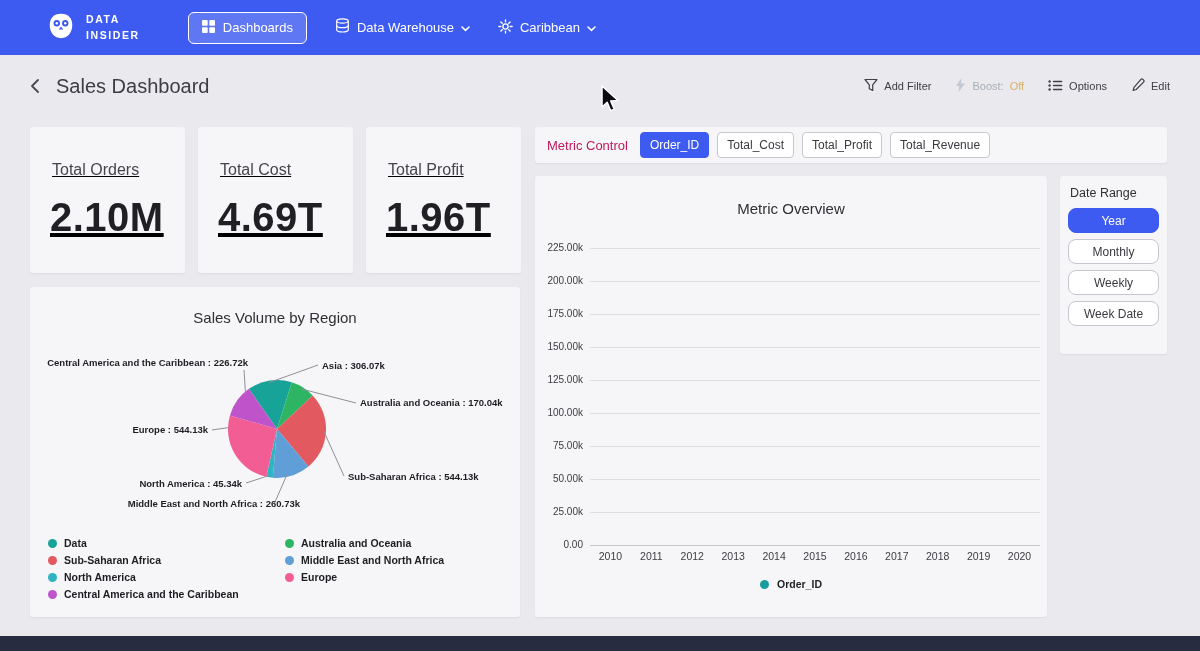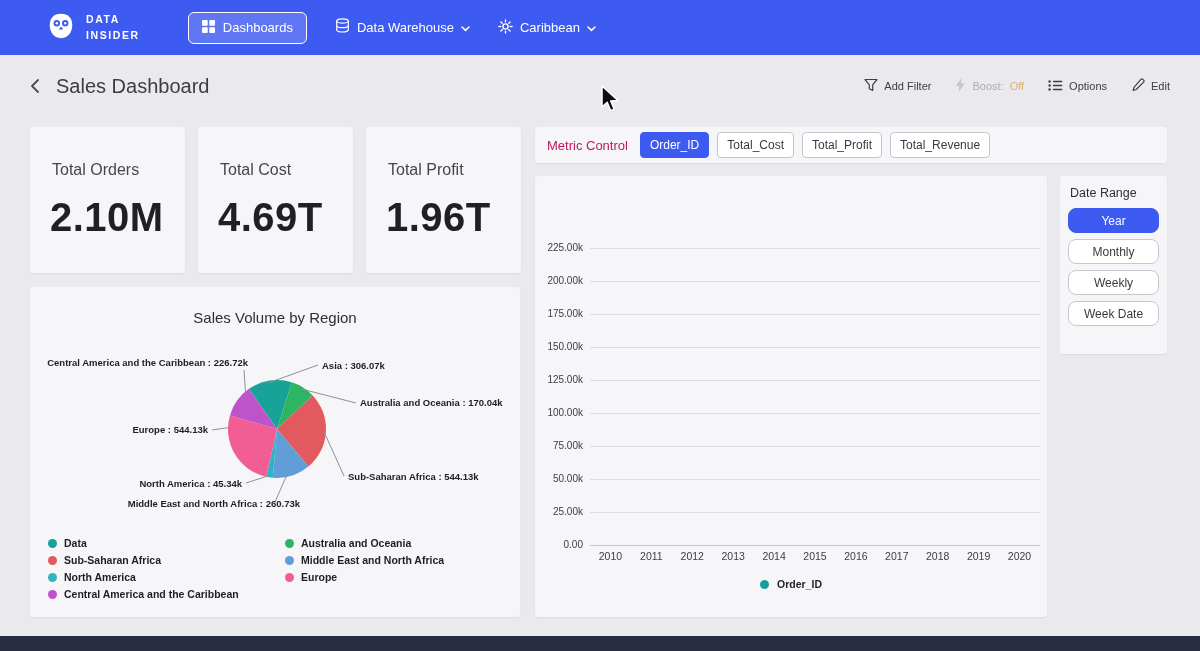"Total Orders" .kpi-card { text-decoration: none -> underline }
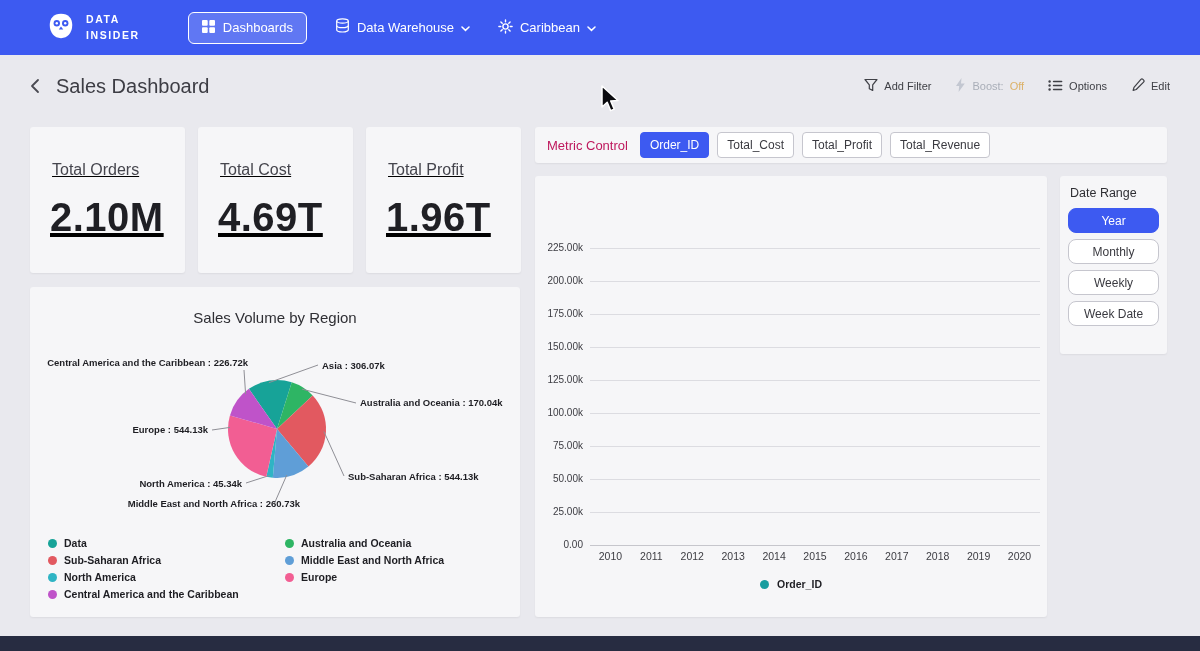"Metric Overview" div.chart-title { html: none -> <div>Metric Overview</div> }
